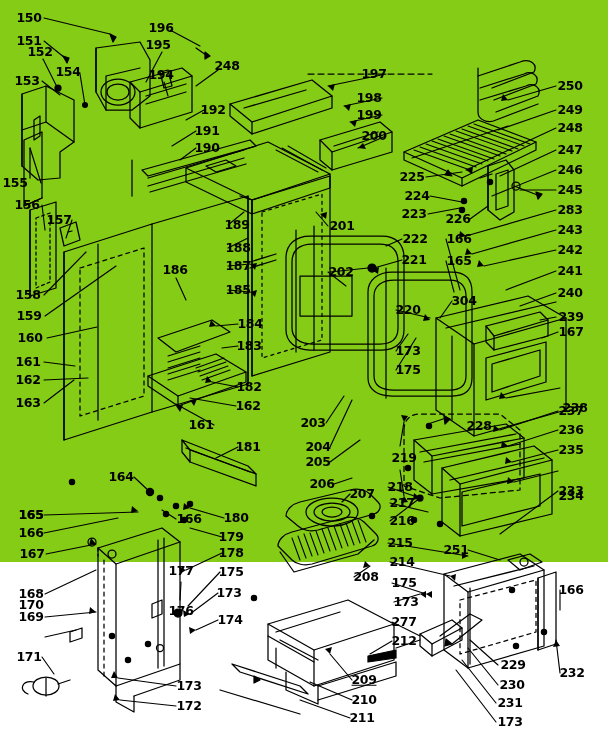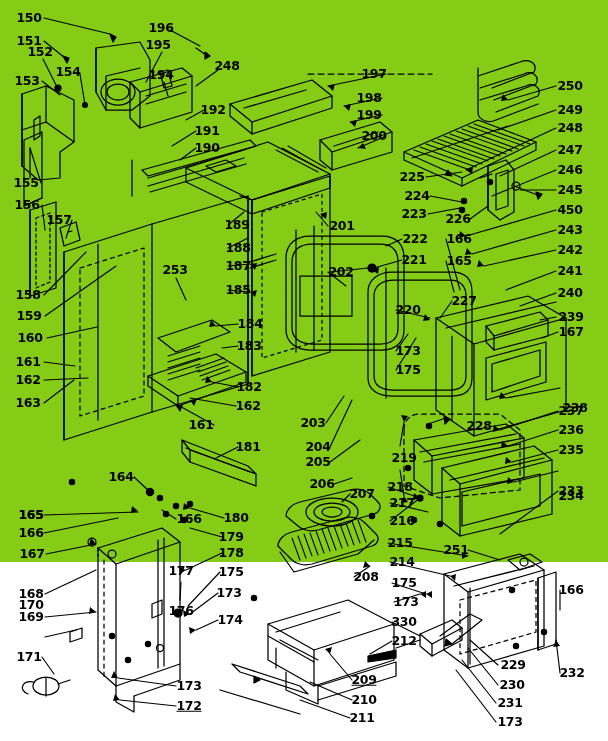"155" div.cal { left: 26px -> 15px }
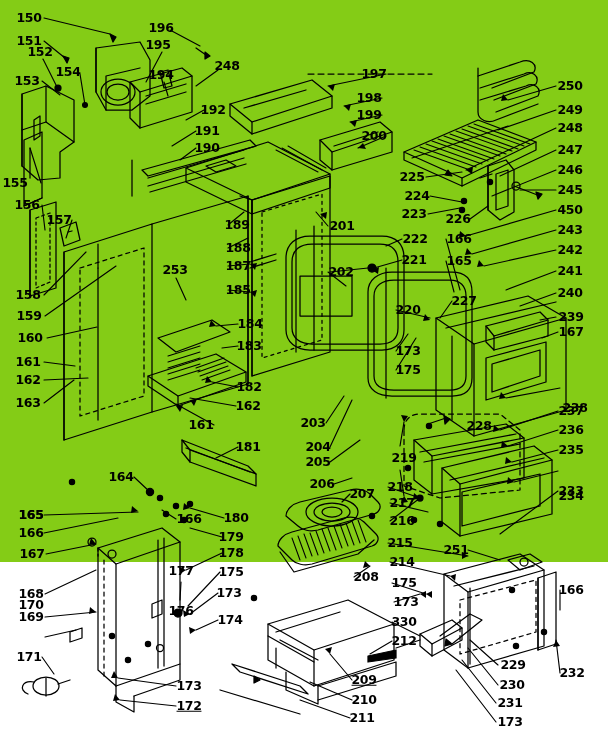"450" div.cal { text: 450 -> 283 }
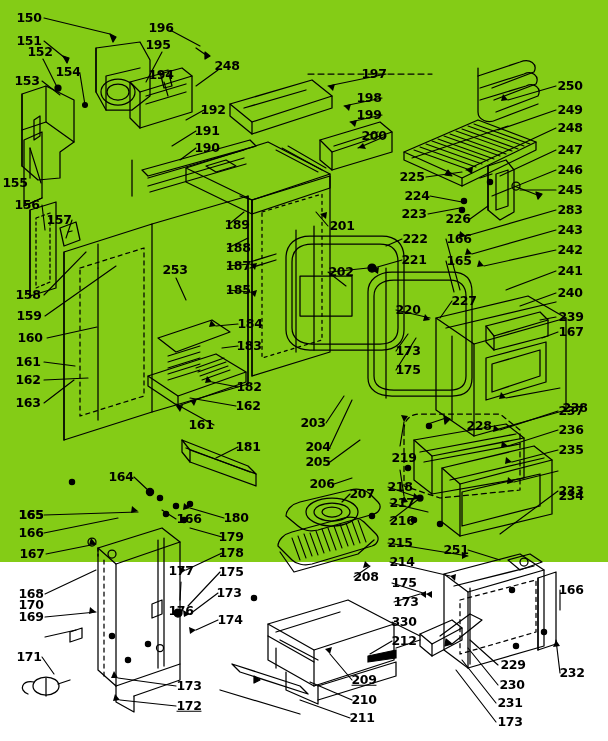"253" div.cal { text: 253 -> 186 }
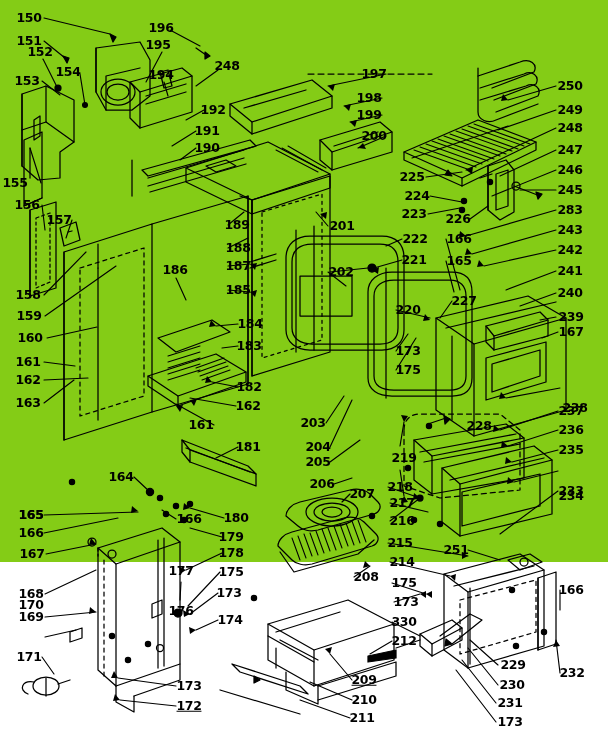"227" div.cal { text: 227 -> 304 }
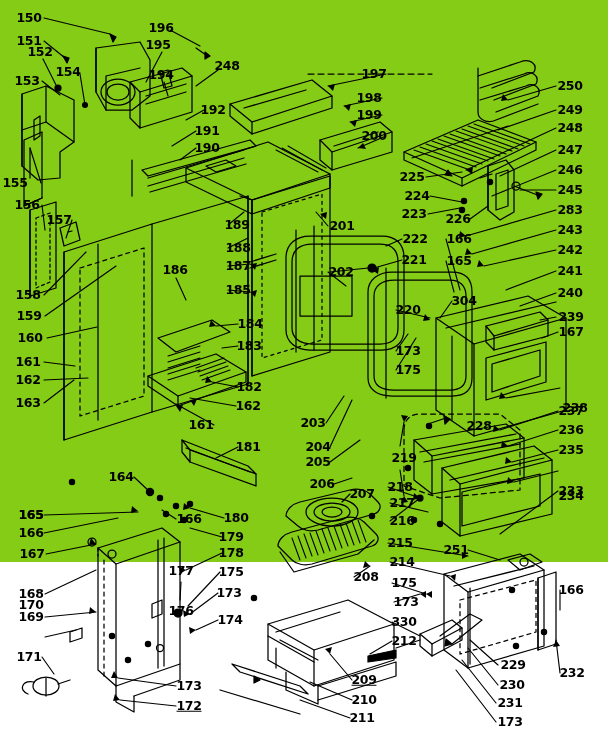"330" div.cal { text: 330 -> 277 }
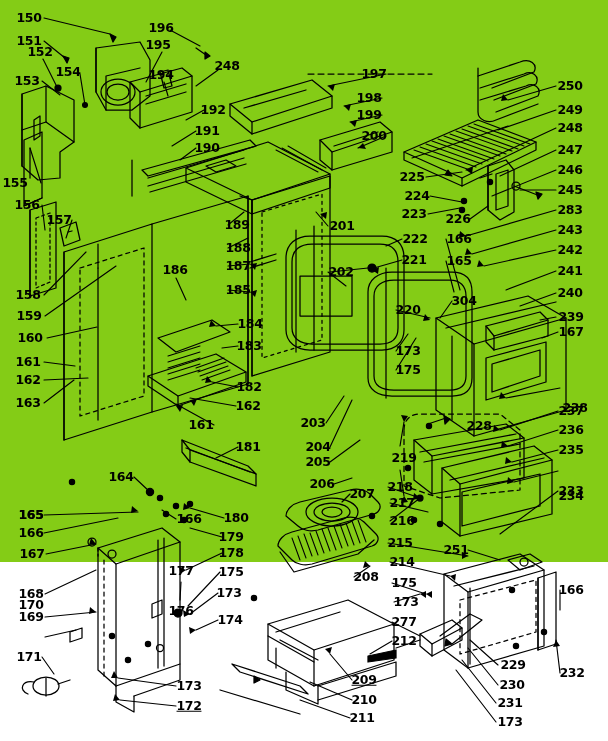"172" div.cal { text-decoration: underline -> none }
